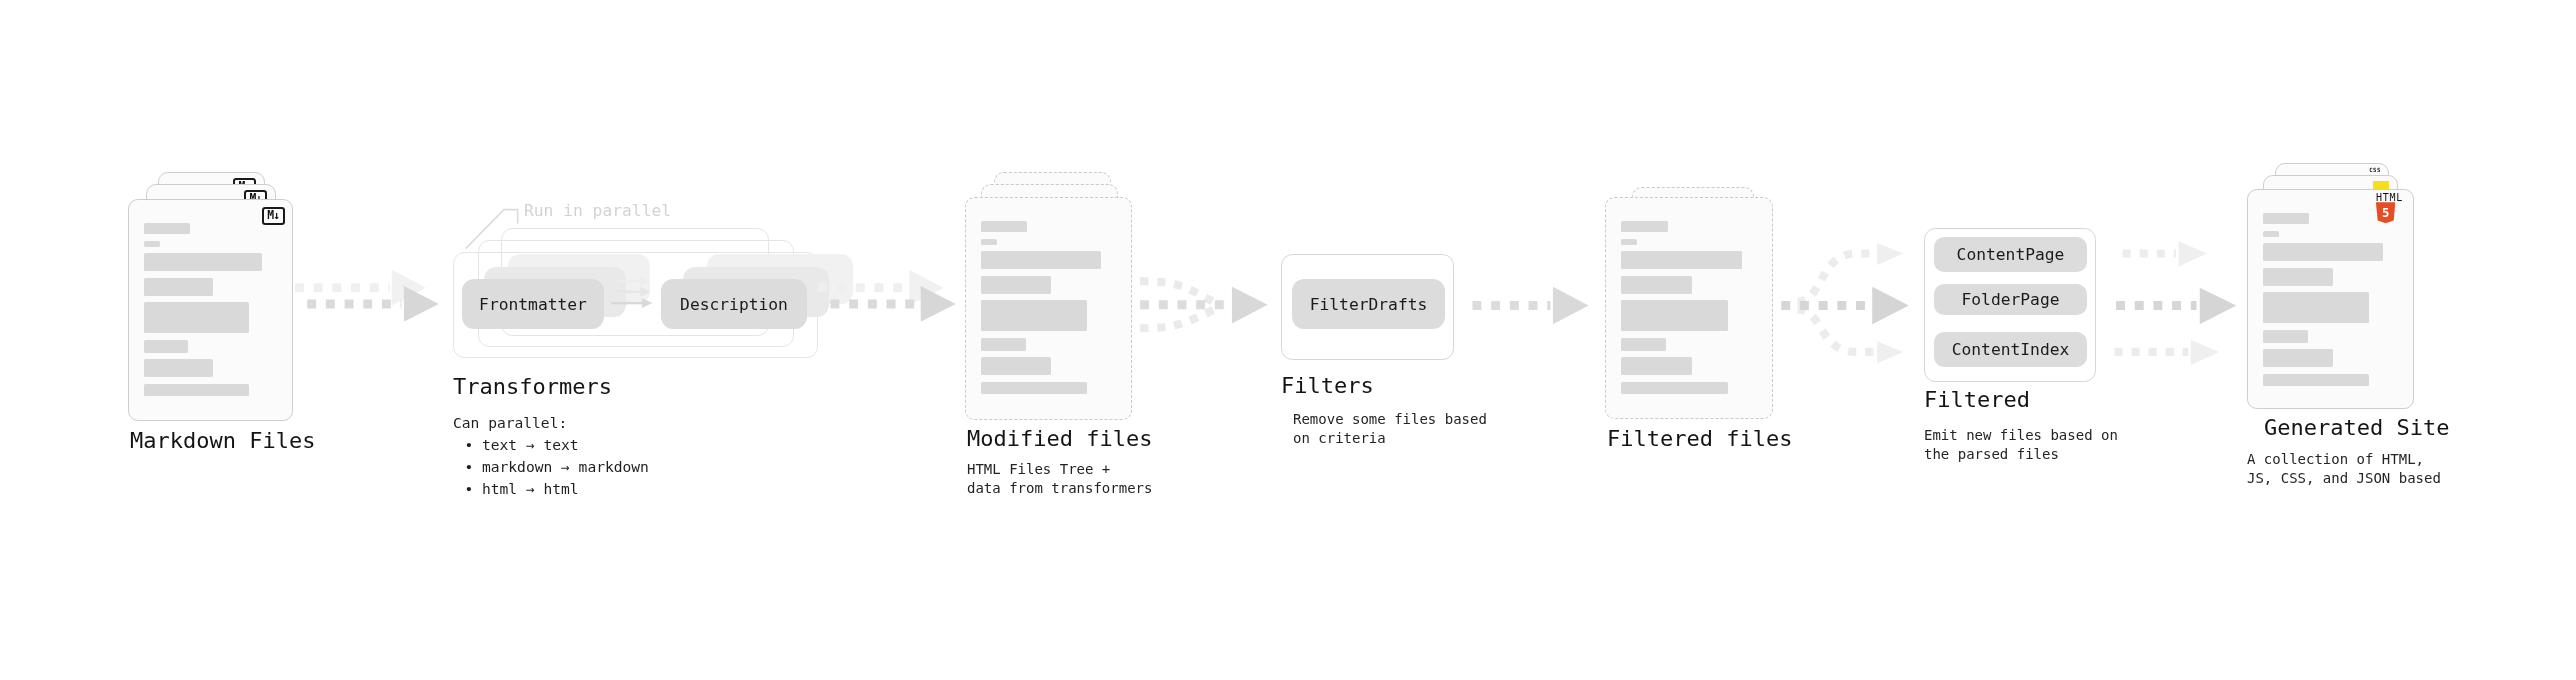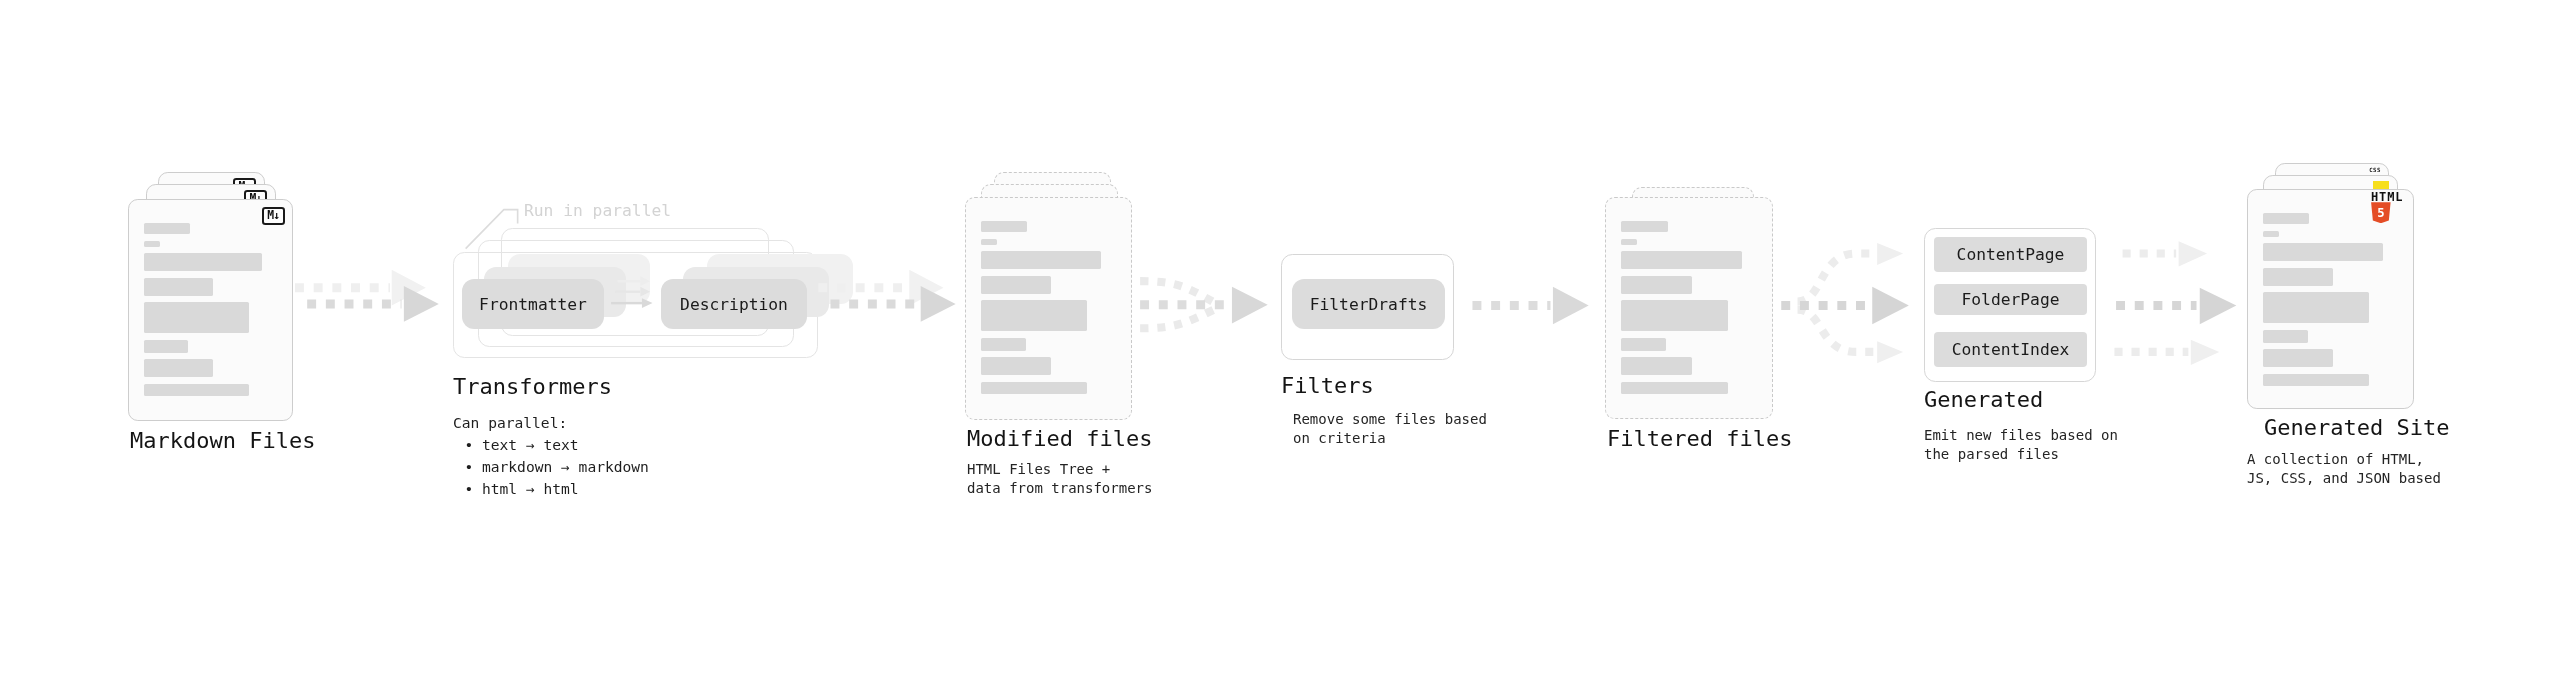"HTML" .html5-word { font-size: 12px -> 10px; font-weight: bold -> normal }
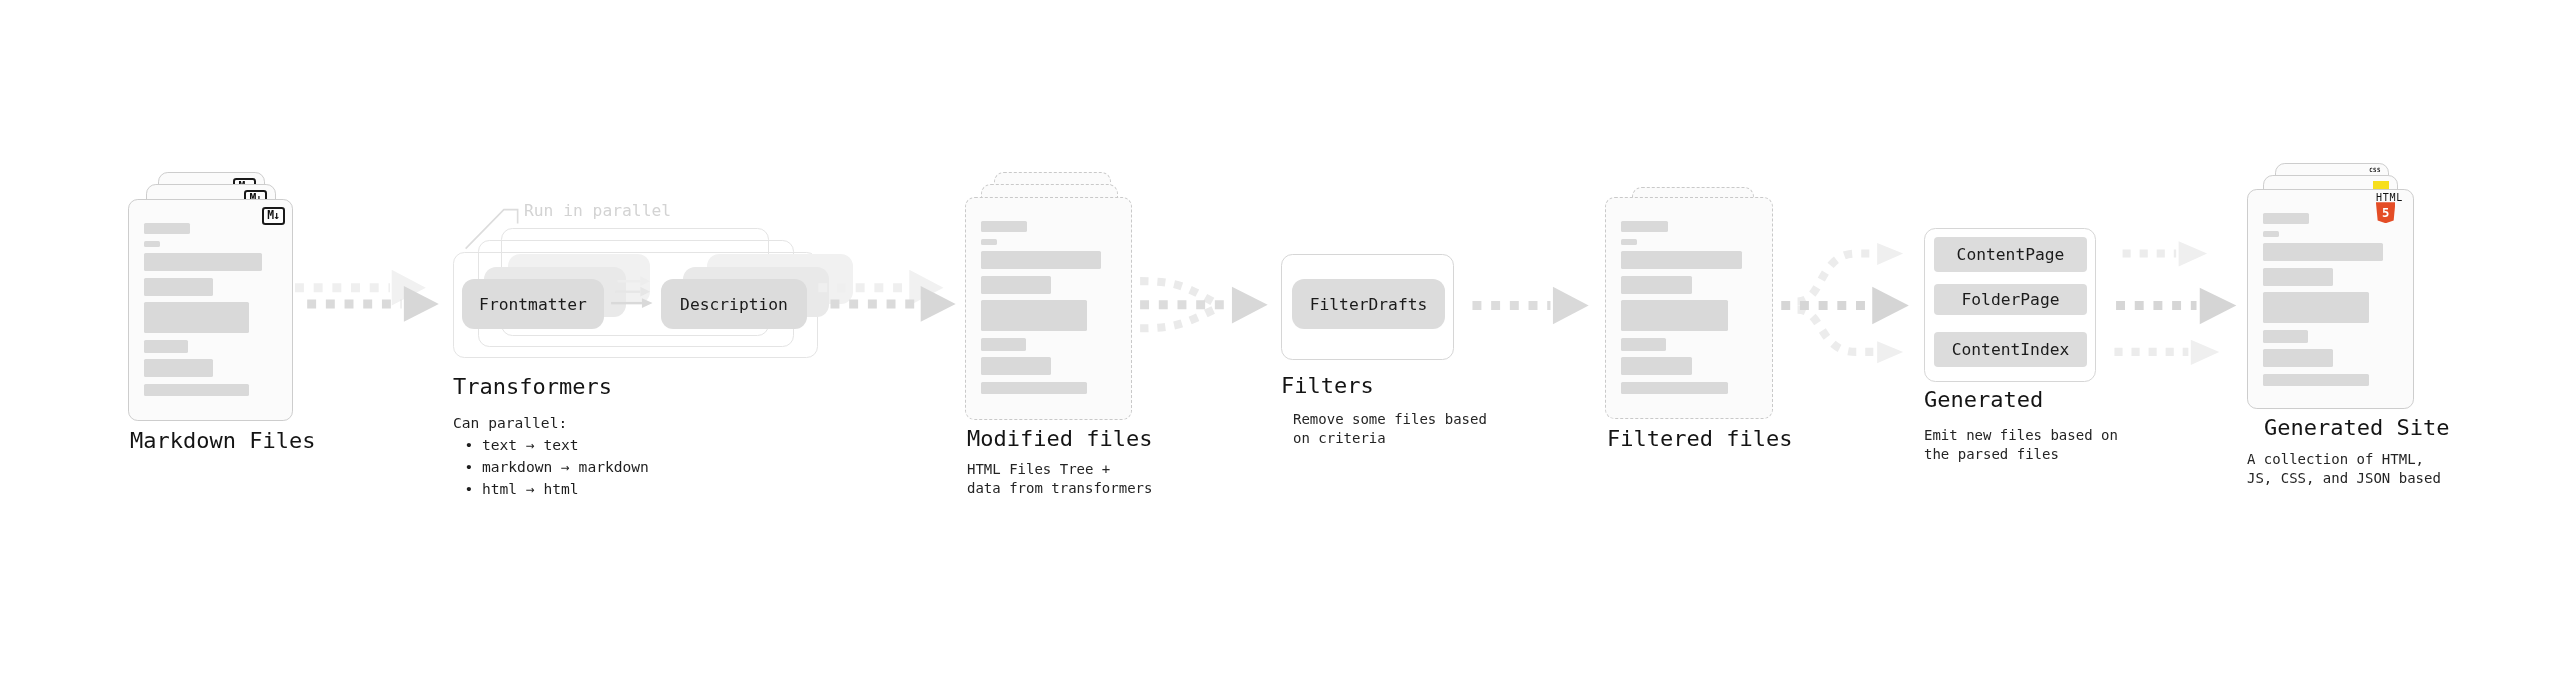"ContentPage" .pill.emit { border-radius: 4px -> 10px }
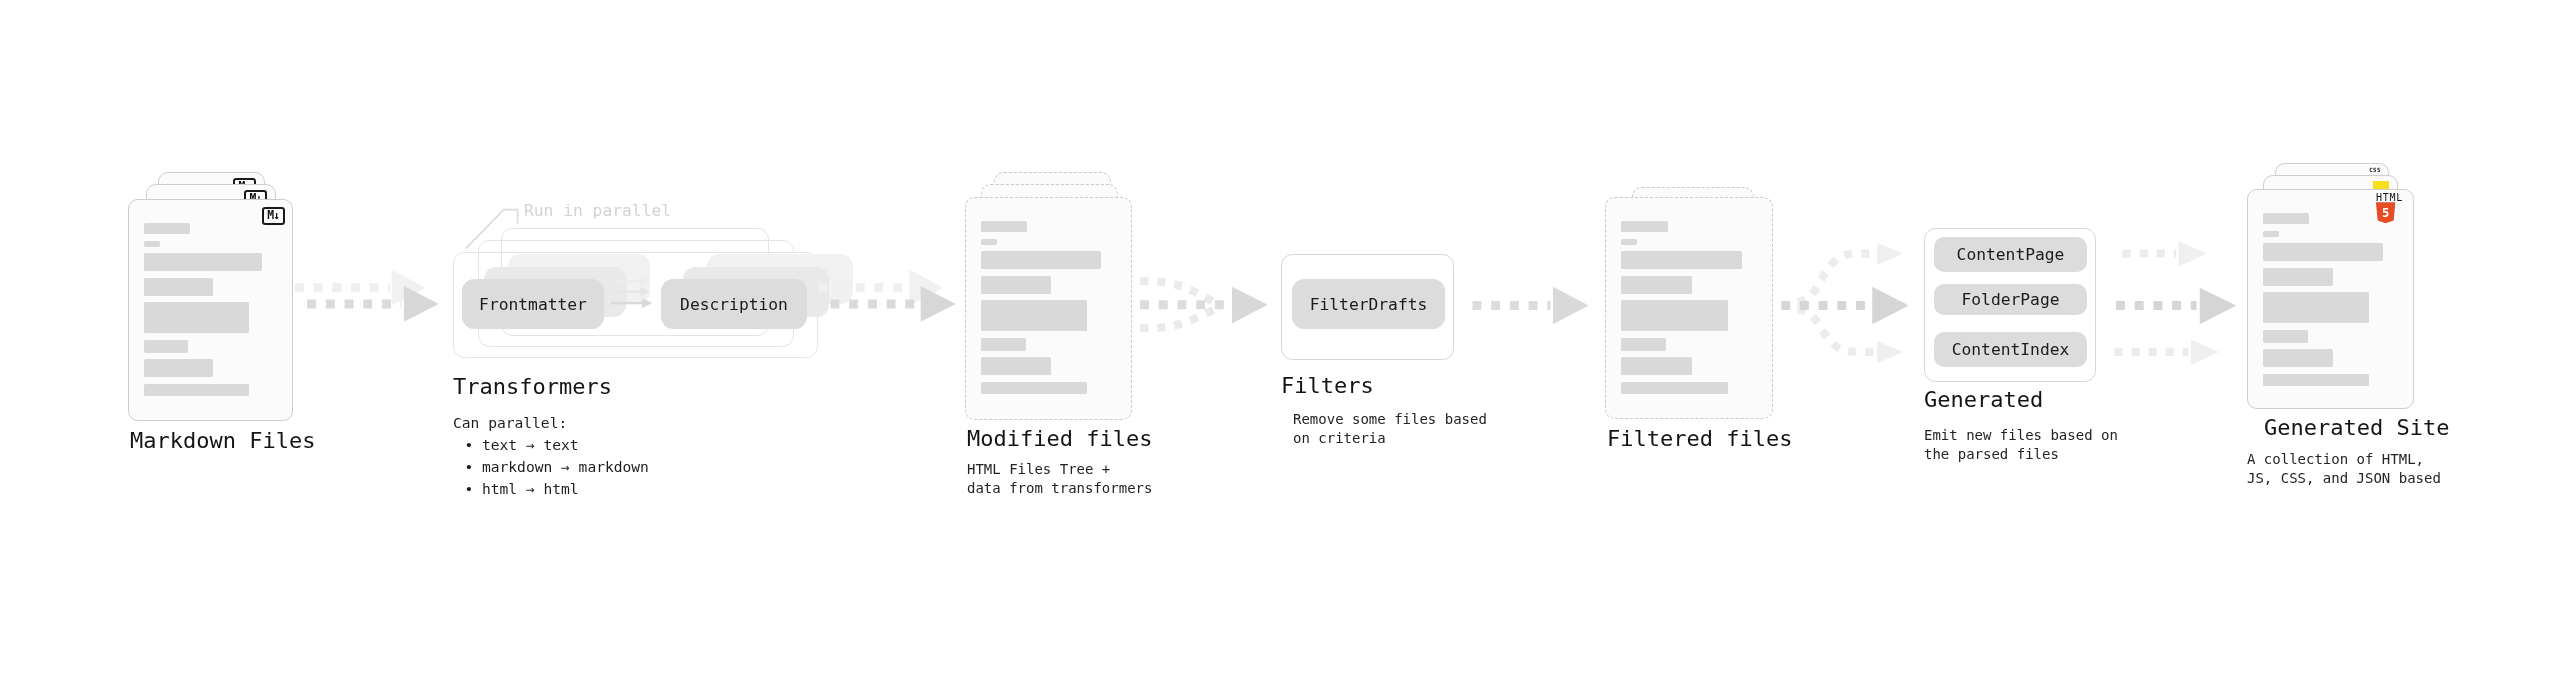"Generated" div.stage-title { text: Generated -> Filtered }
